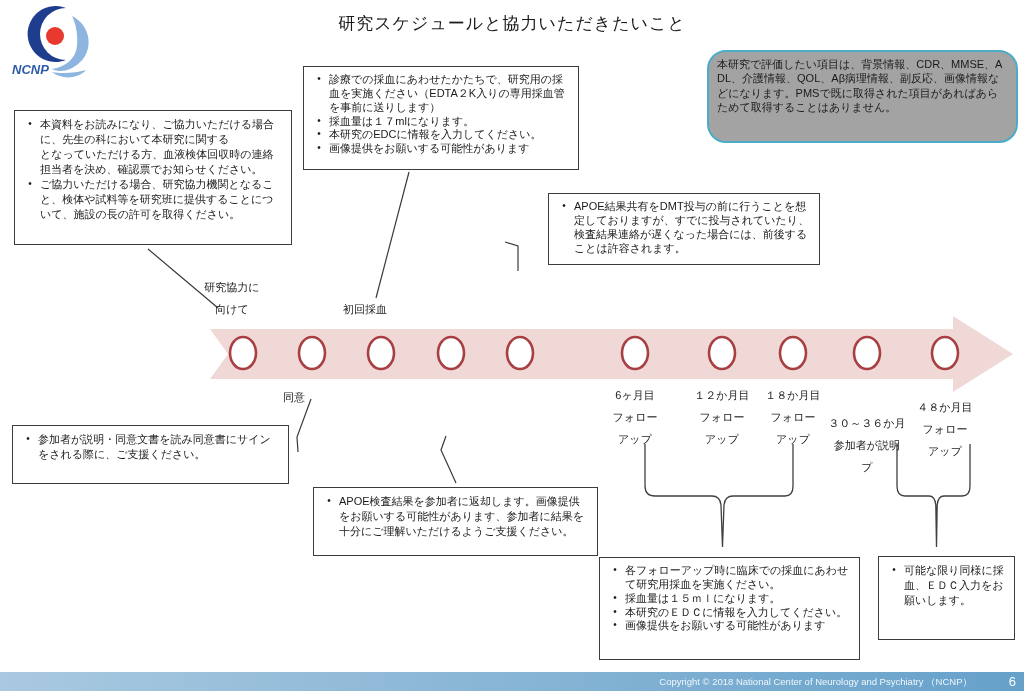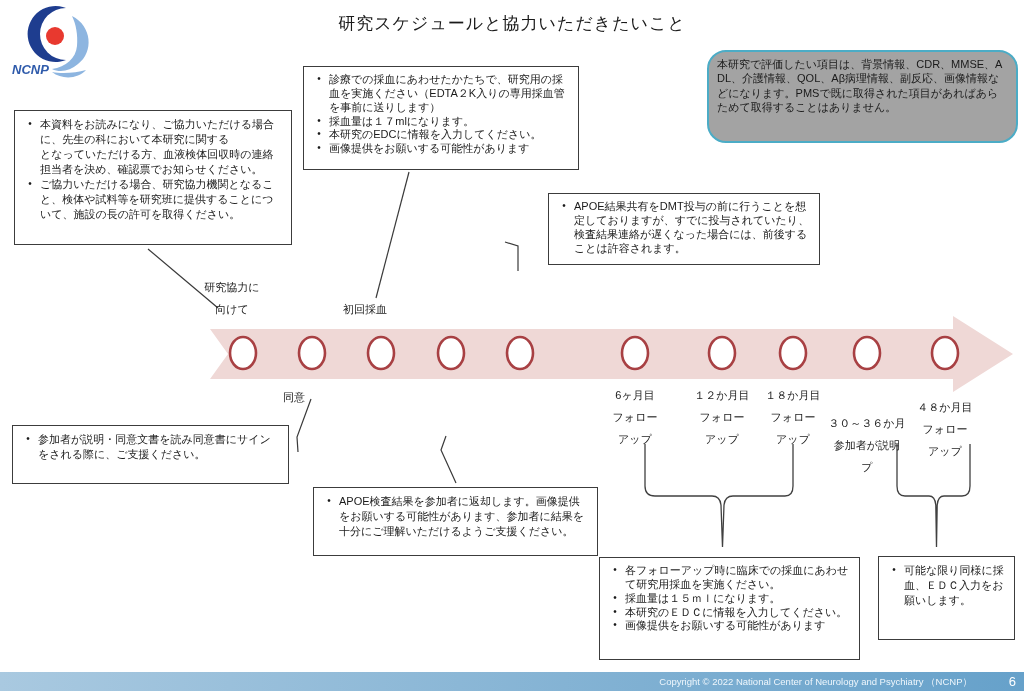"Copyright © 2022 National Center" span.copy { text: 2022 -> 2018 }
